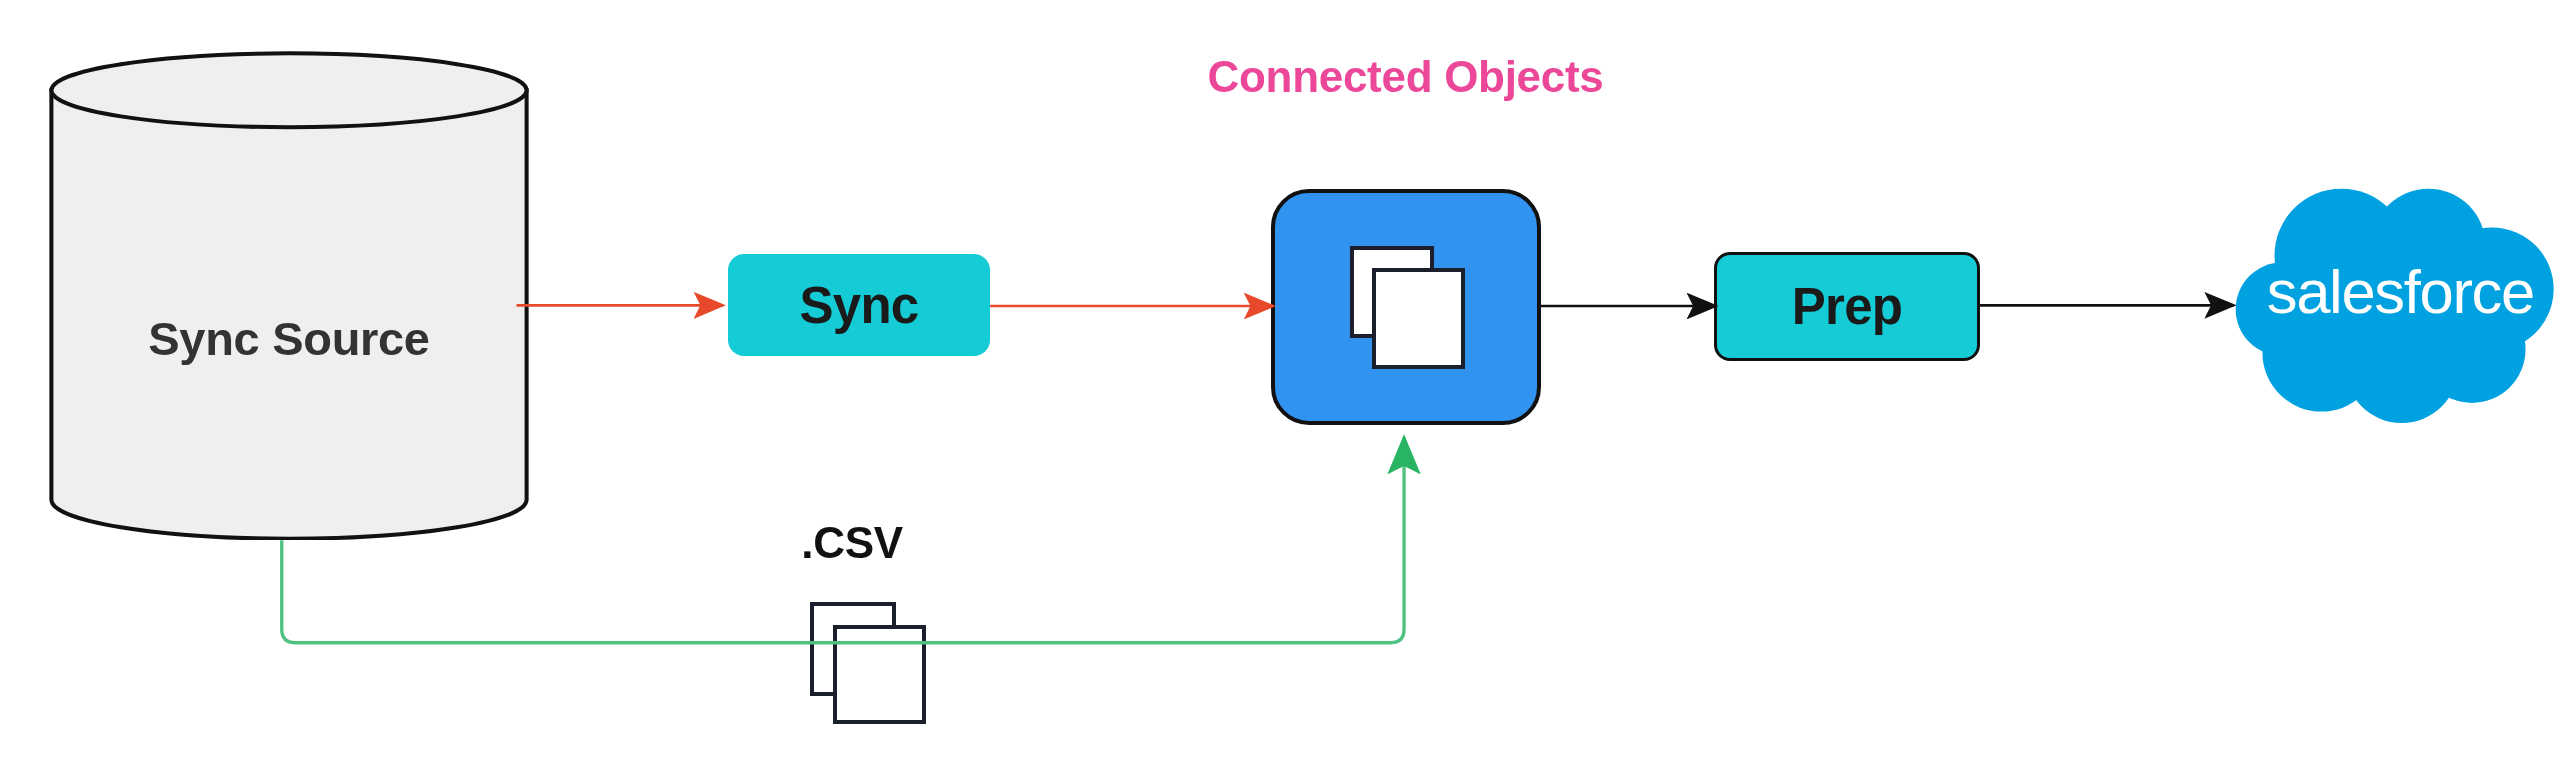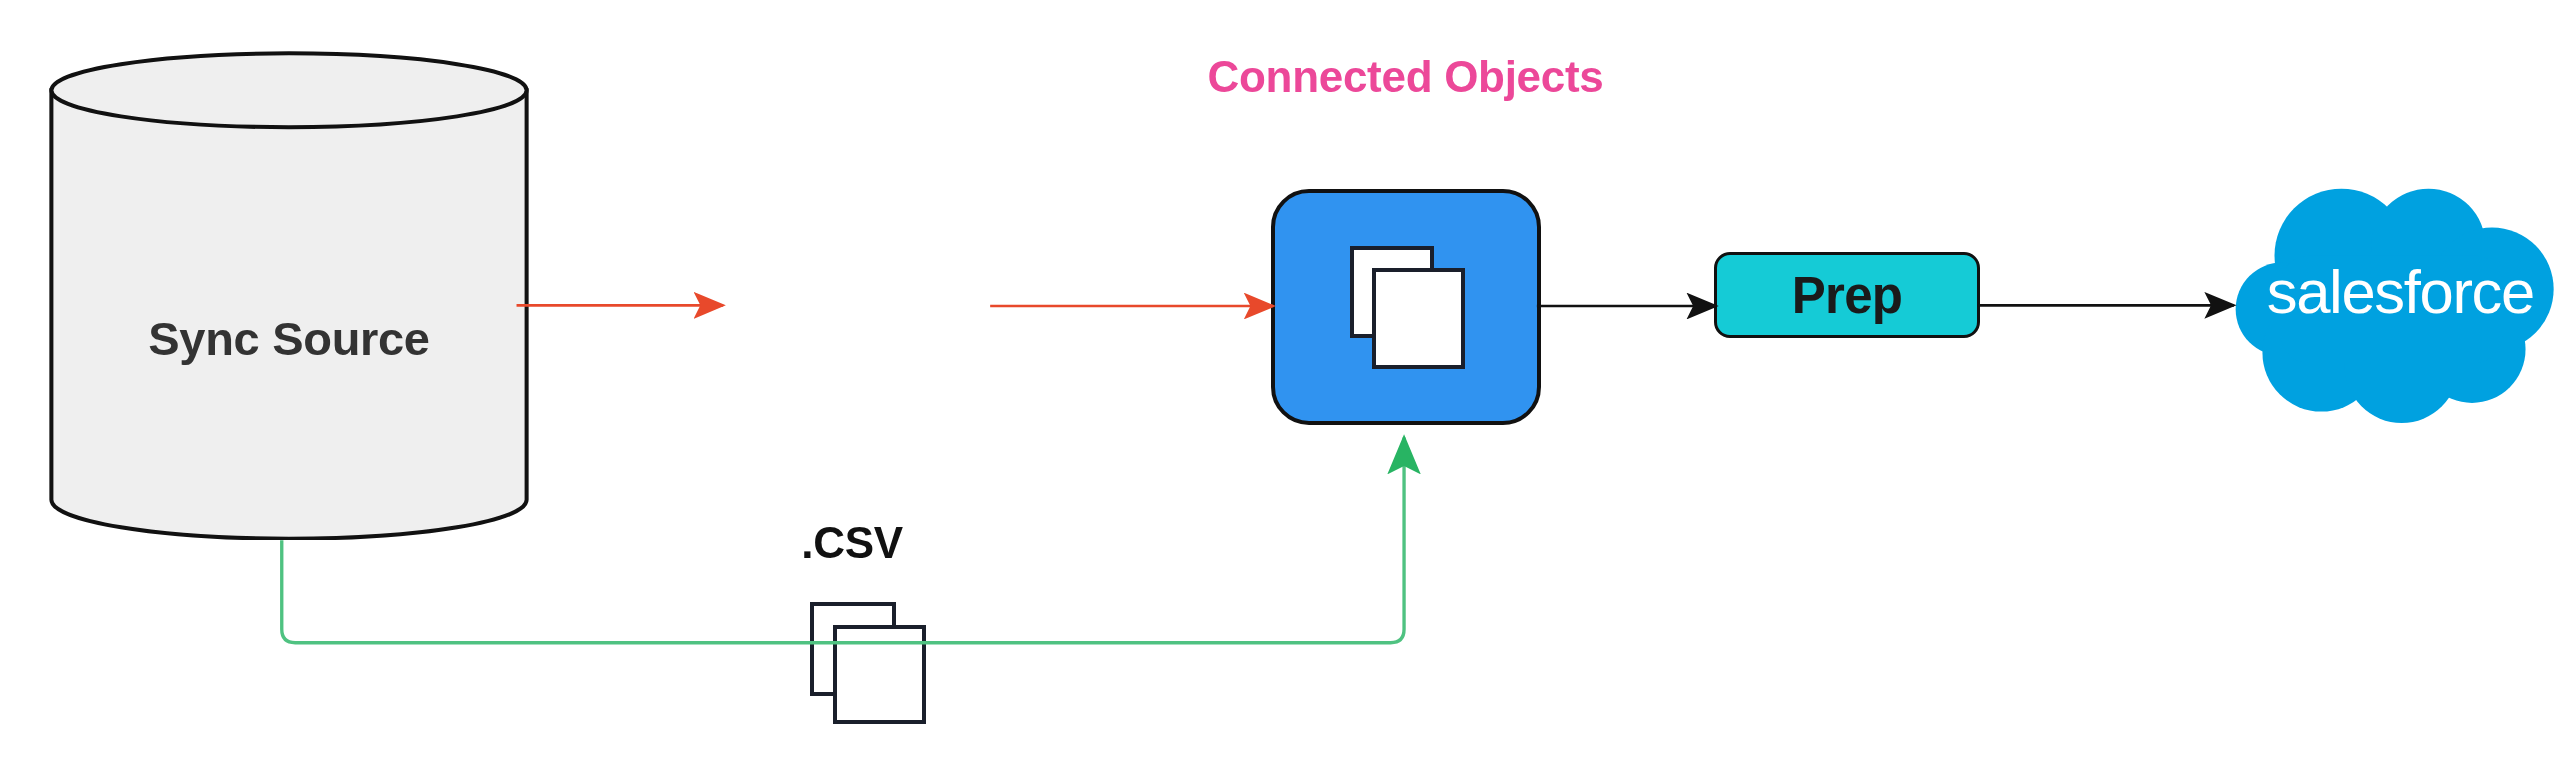"Sync" div.pill { html: none -> <div> <span>Sync</span> </div> }
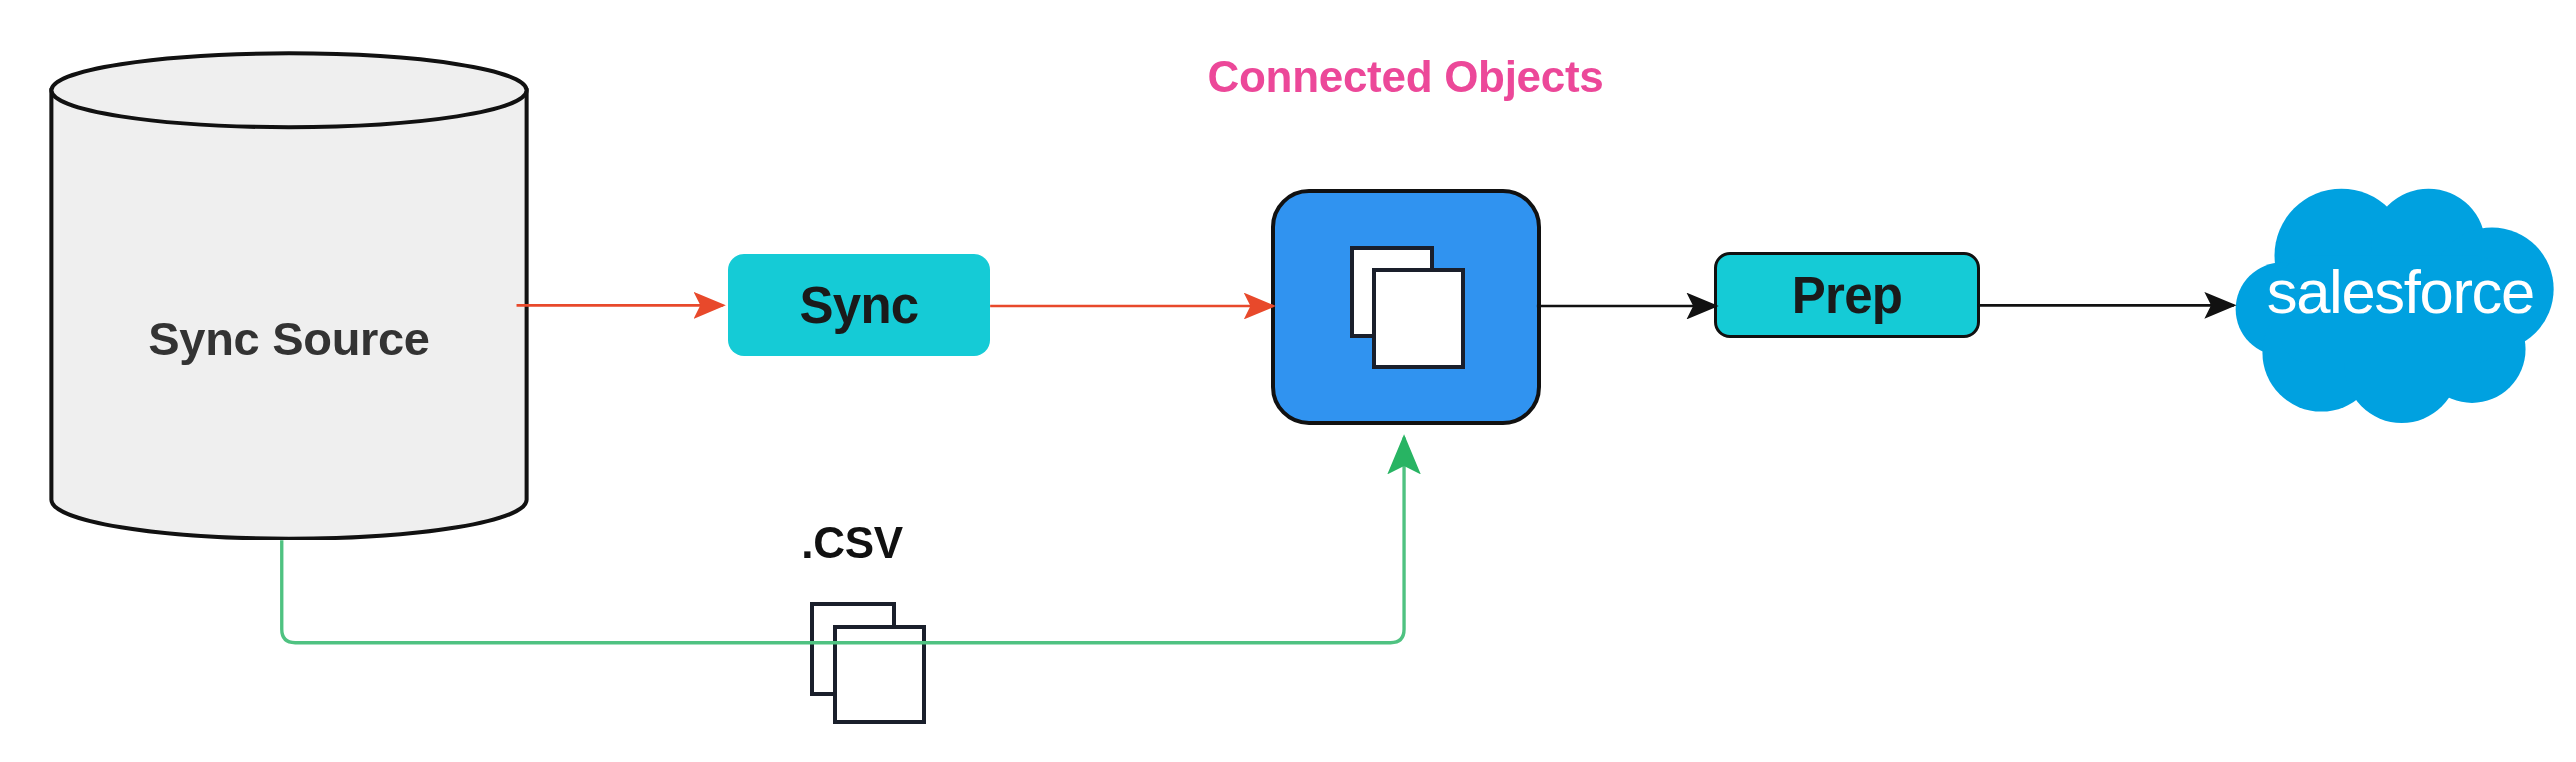"Prep" .pill-prep { height: 86px -> 109px }
